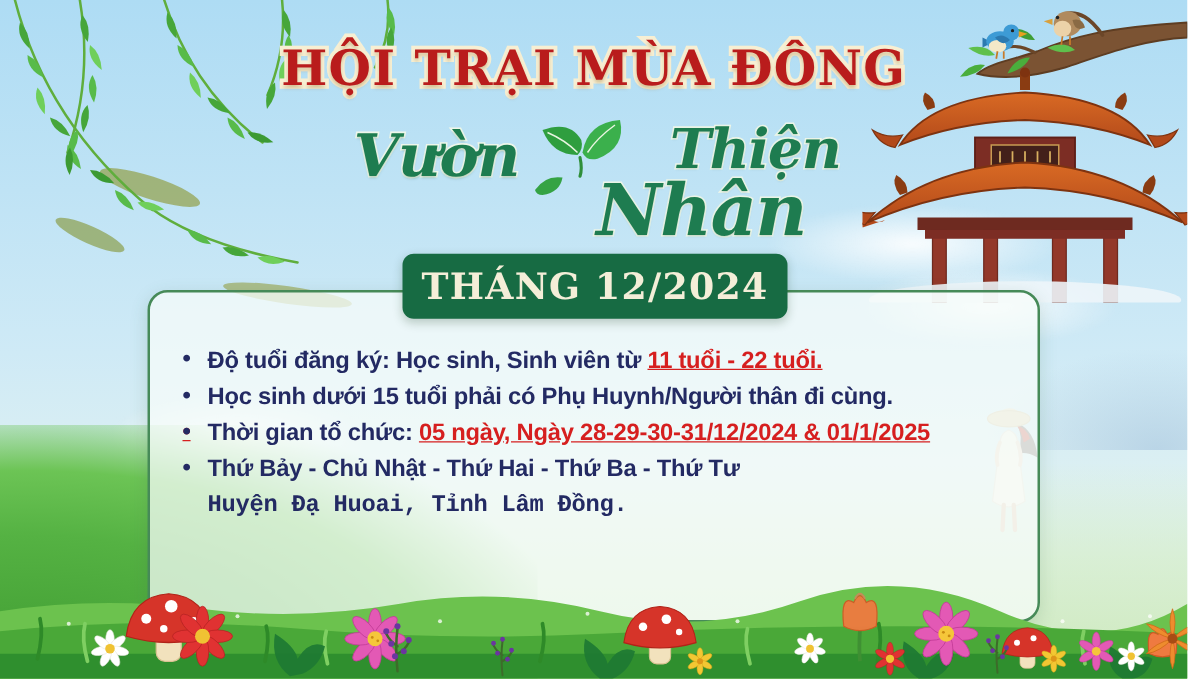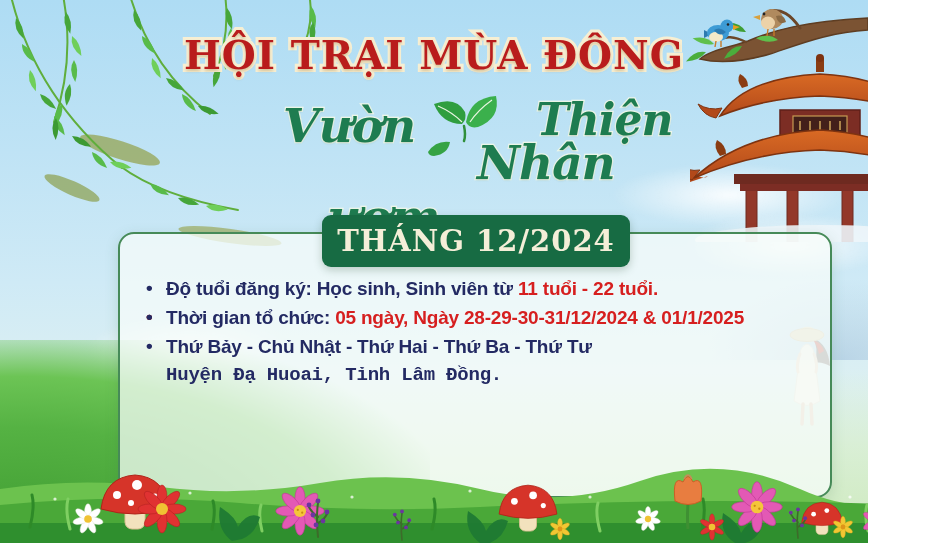"HỘI TRẠI MÙA ĐÔNG" .stage { width: 868px -> 950px }
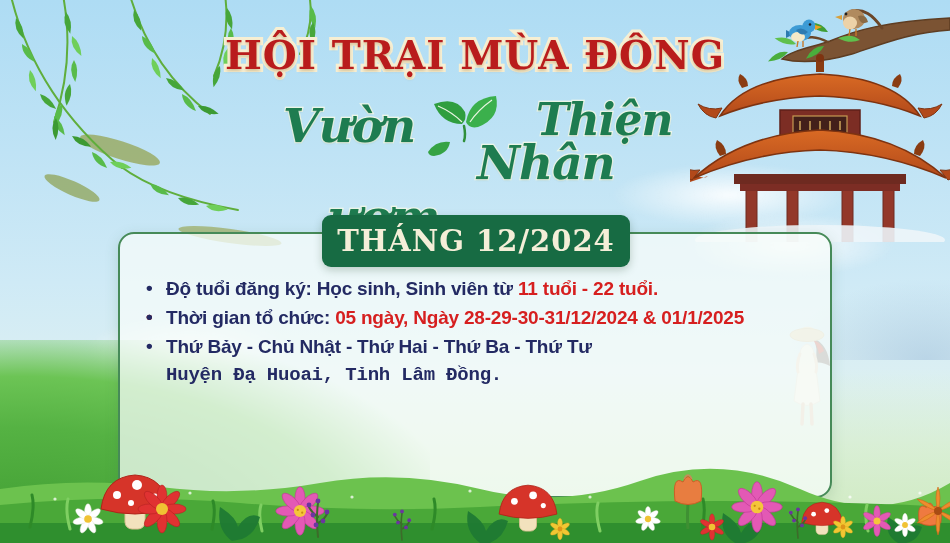"Nhân" .w4 { font-size: 47px -> 57px }
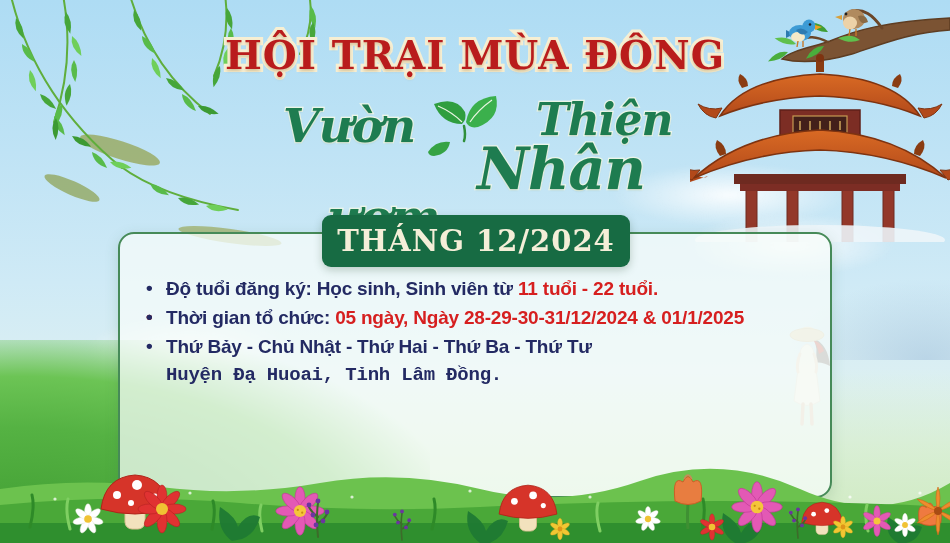"THÁNG 12/2024" .badge { top: 215px -> 203px }
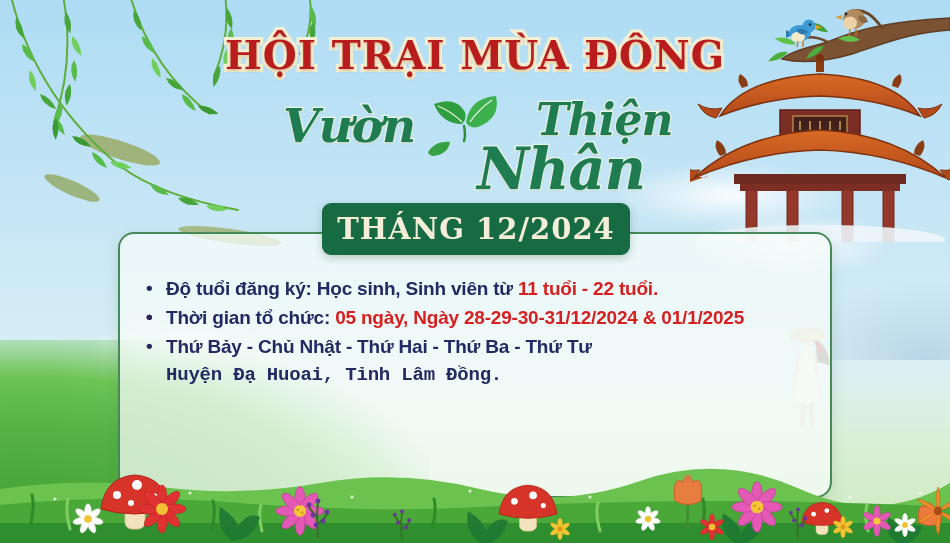"11 tuổi - 22 tuổi." .card .red { text-decoration: none -> underline }
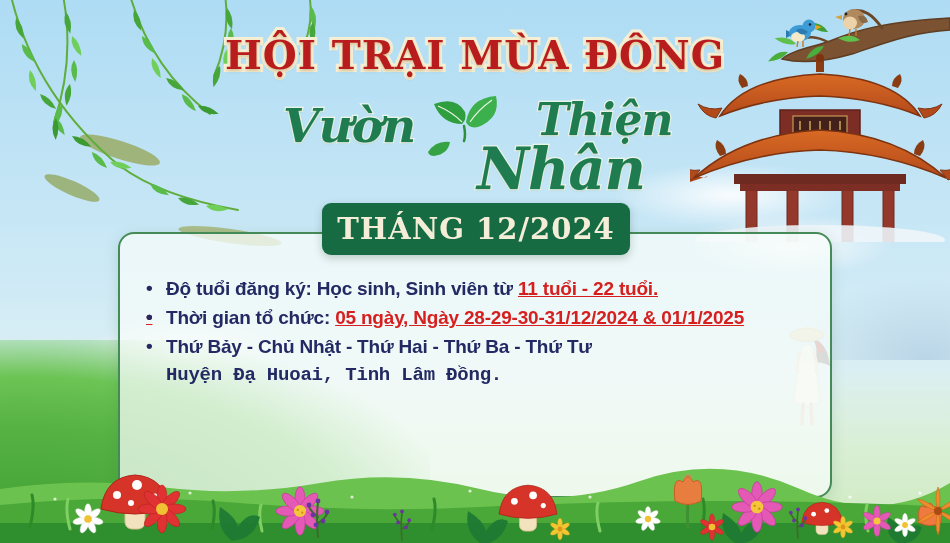"Học sinh dưới 15 tuổi" span { html: none -> <span>Học sinh dưới 15 tuổi phải có Phụ Huynh/Người thân đi cùng.</span> }
